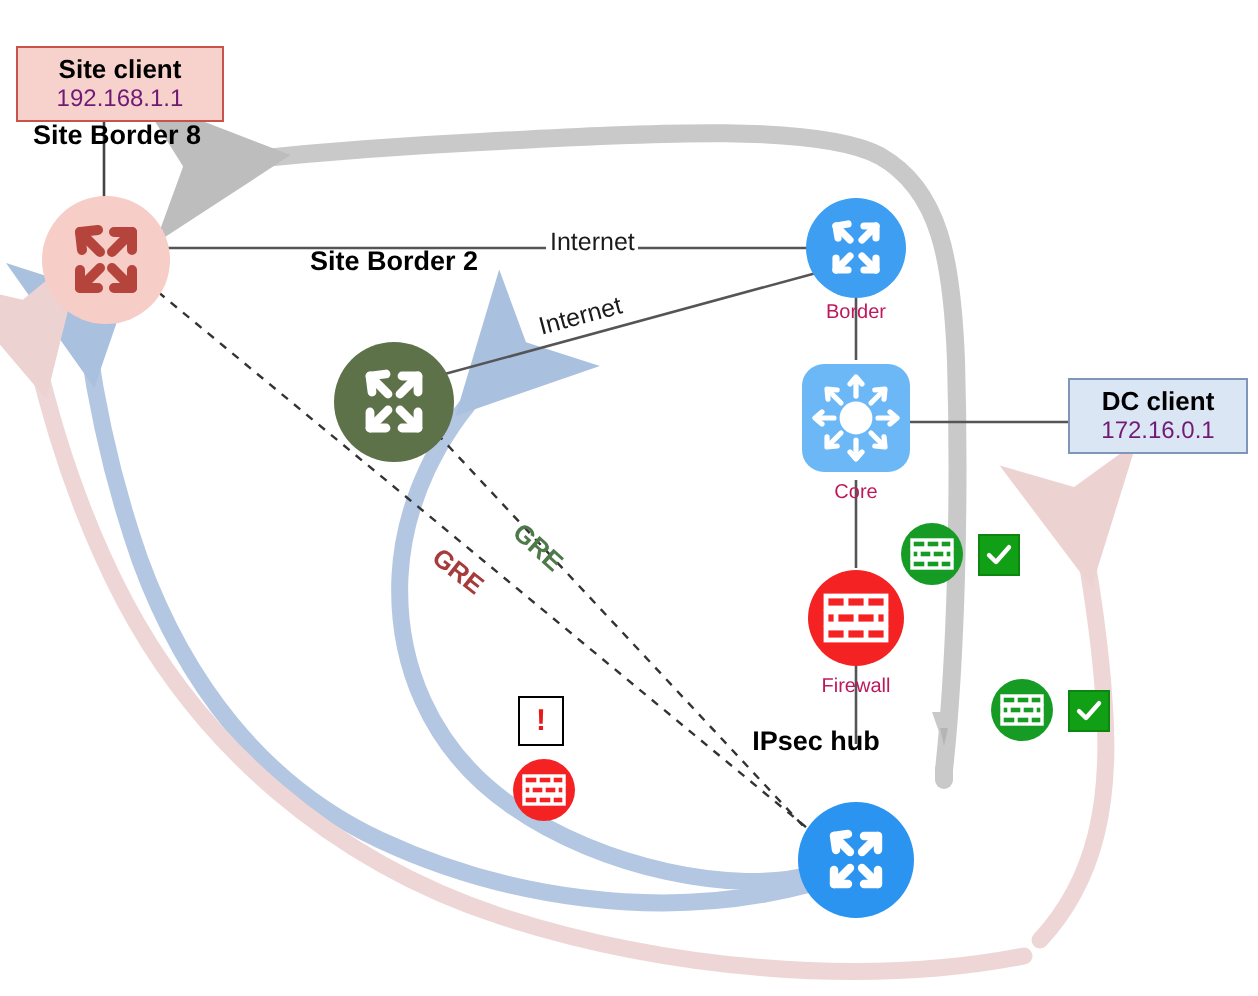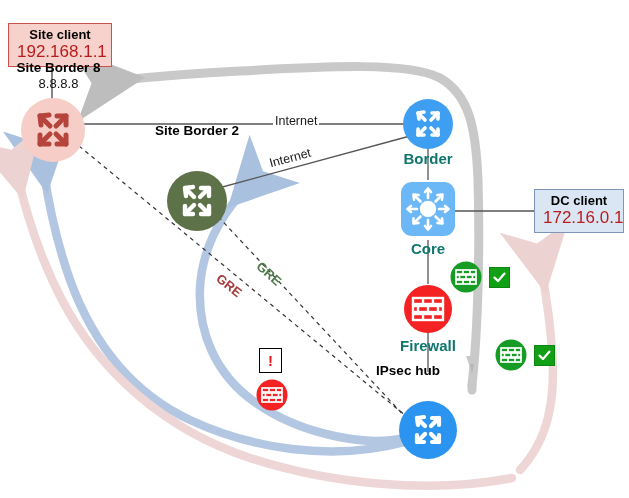"192.168.1.1" .endpoint-box .ip { color: #b91c1c -> #701a75; font-size: 17px -> 12px }
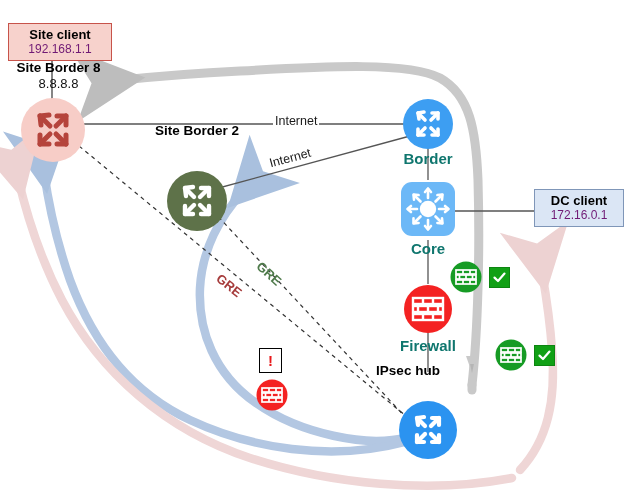"8.8.8.8" div.lbl { html: <div>8.8.8.8</div> -> none }
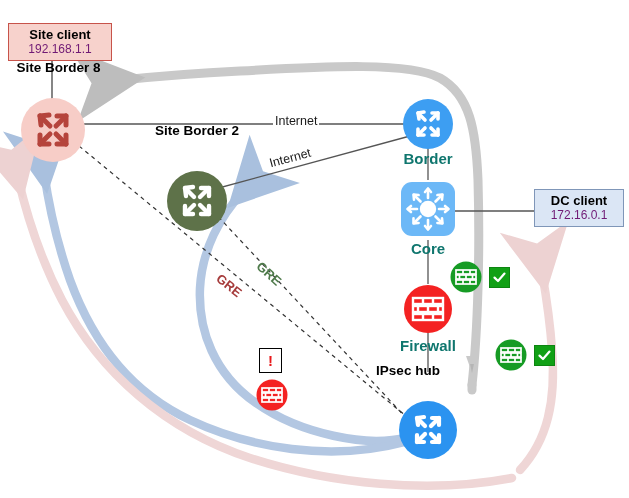"Border" .dev-label { color: #0f766e -> #be185d; font-size: 15px -> 10px; font-weight: bold -> normal }
